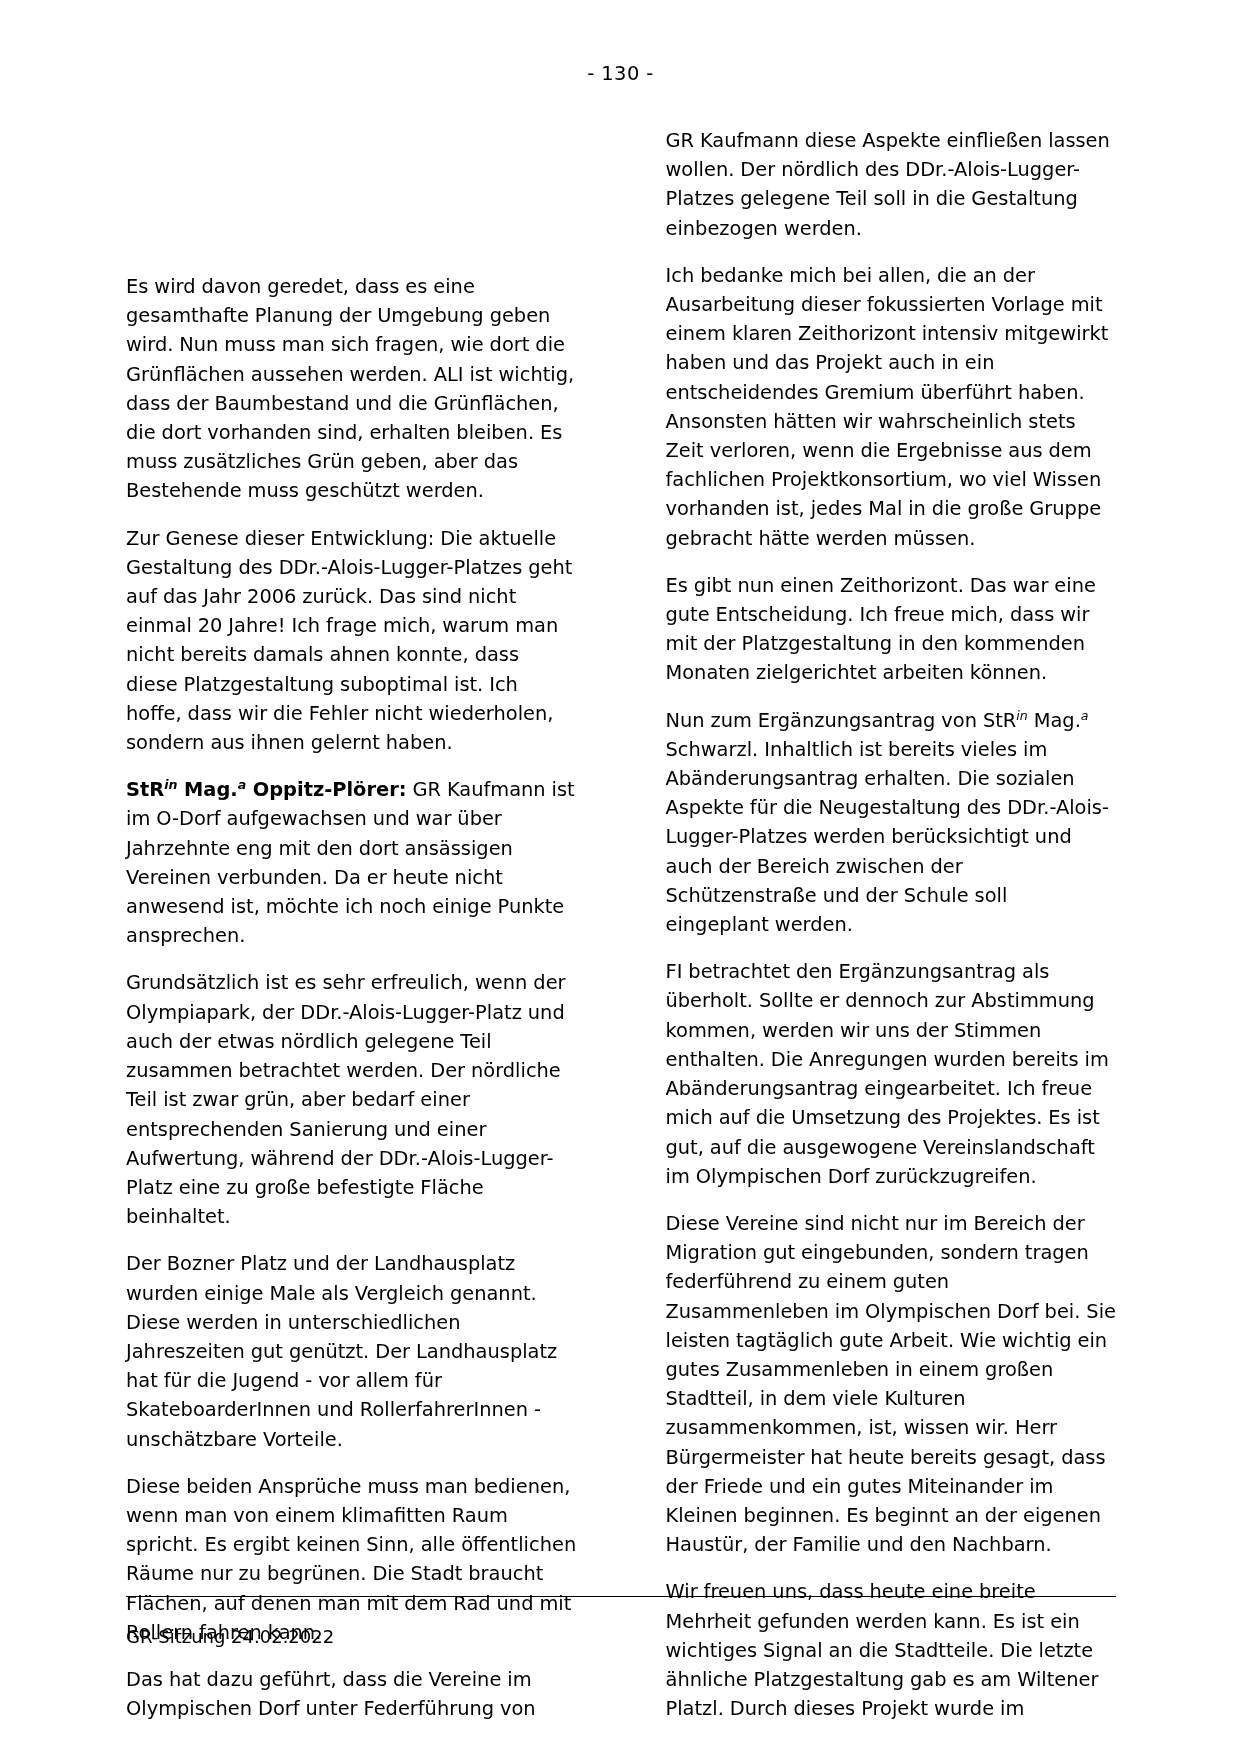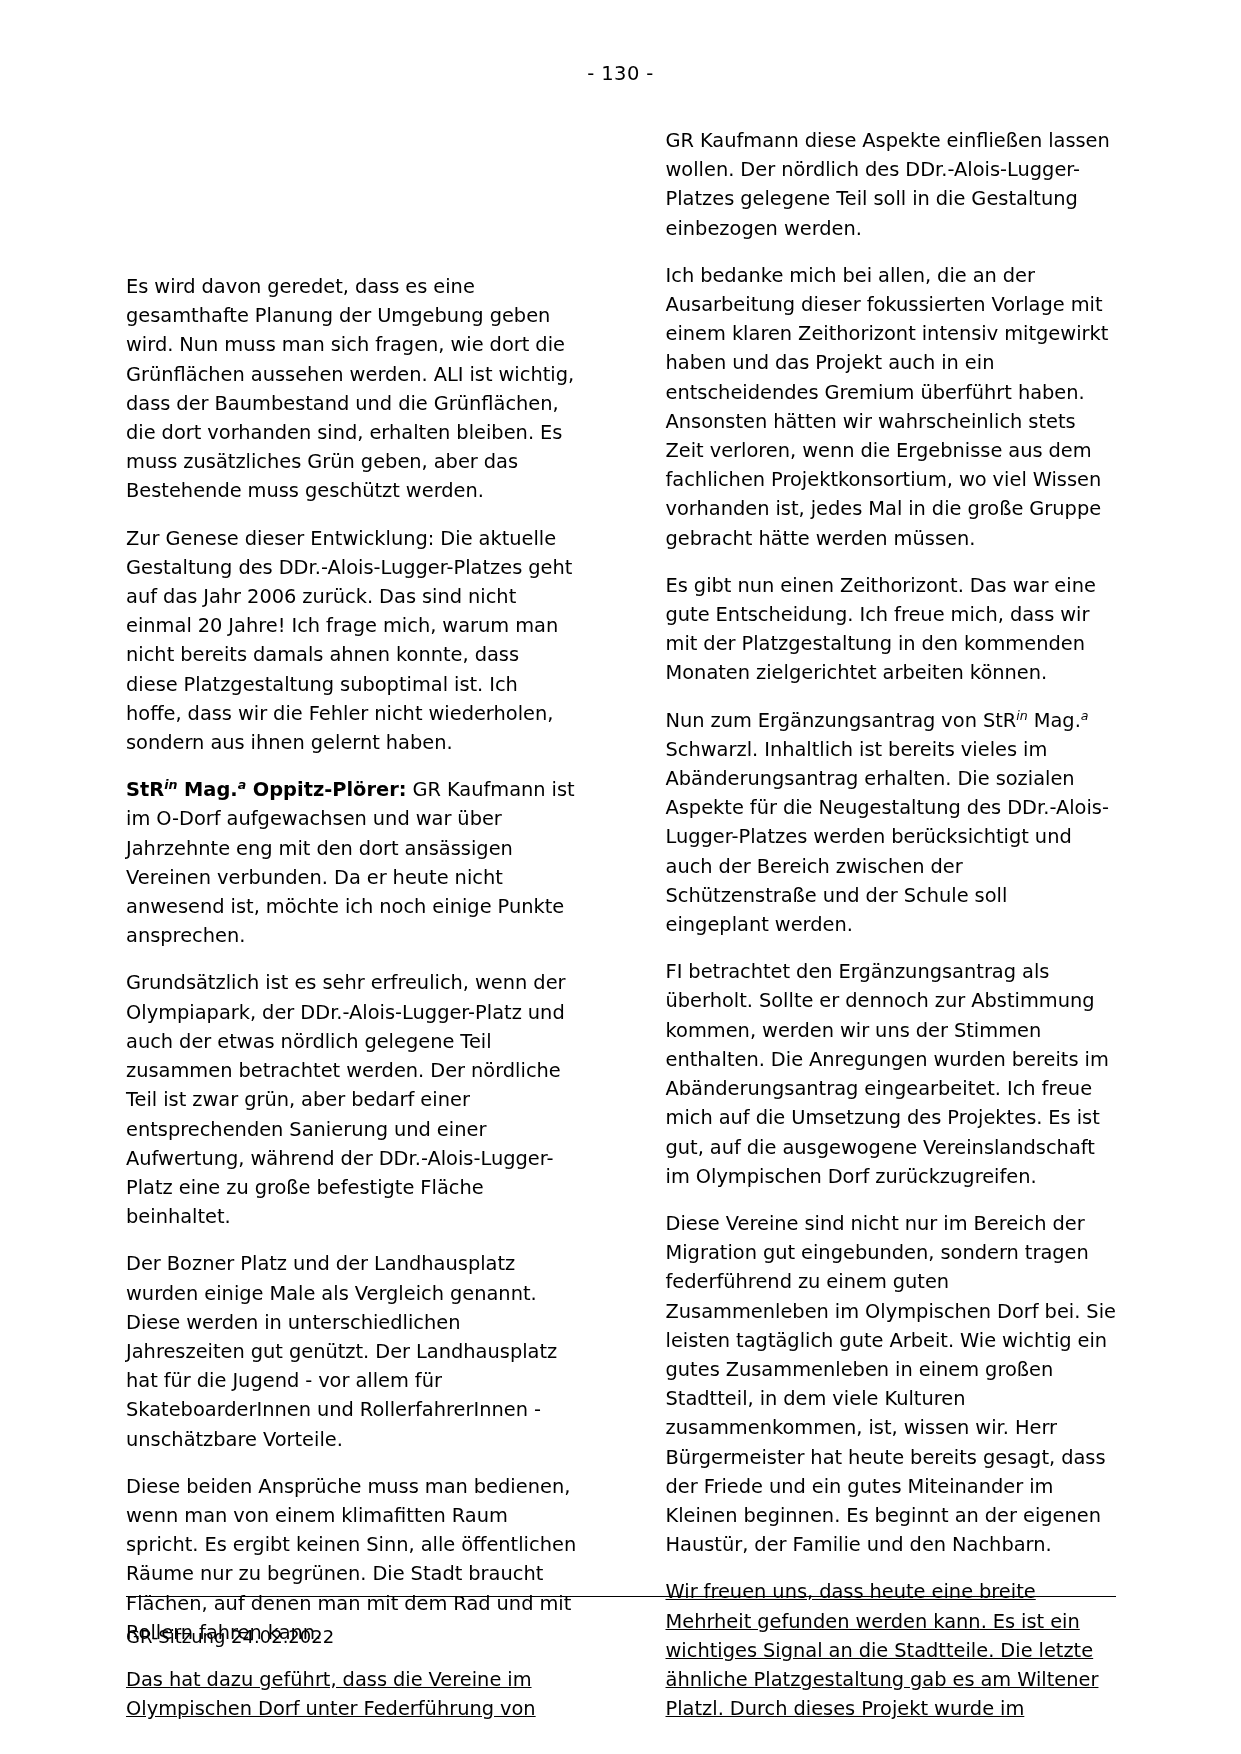"Wir freuen uns, dass heute" p.para:last-child { text-decoration: underline -> none }
